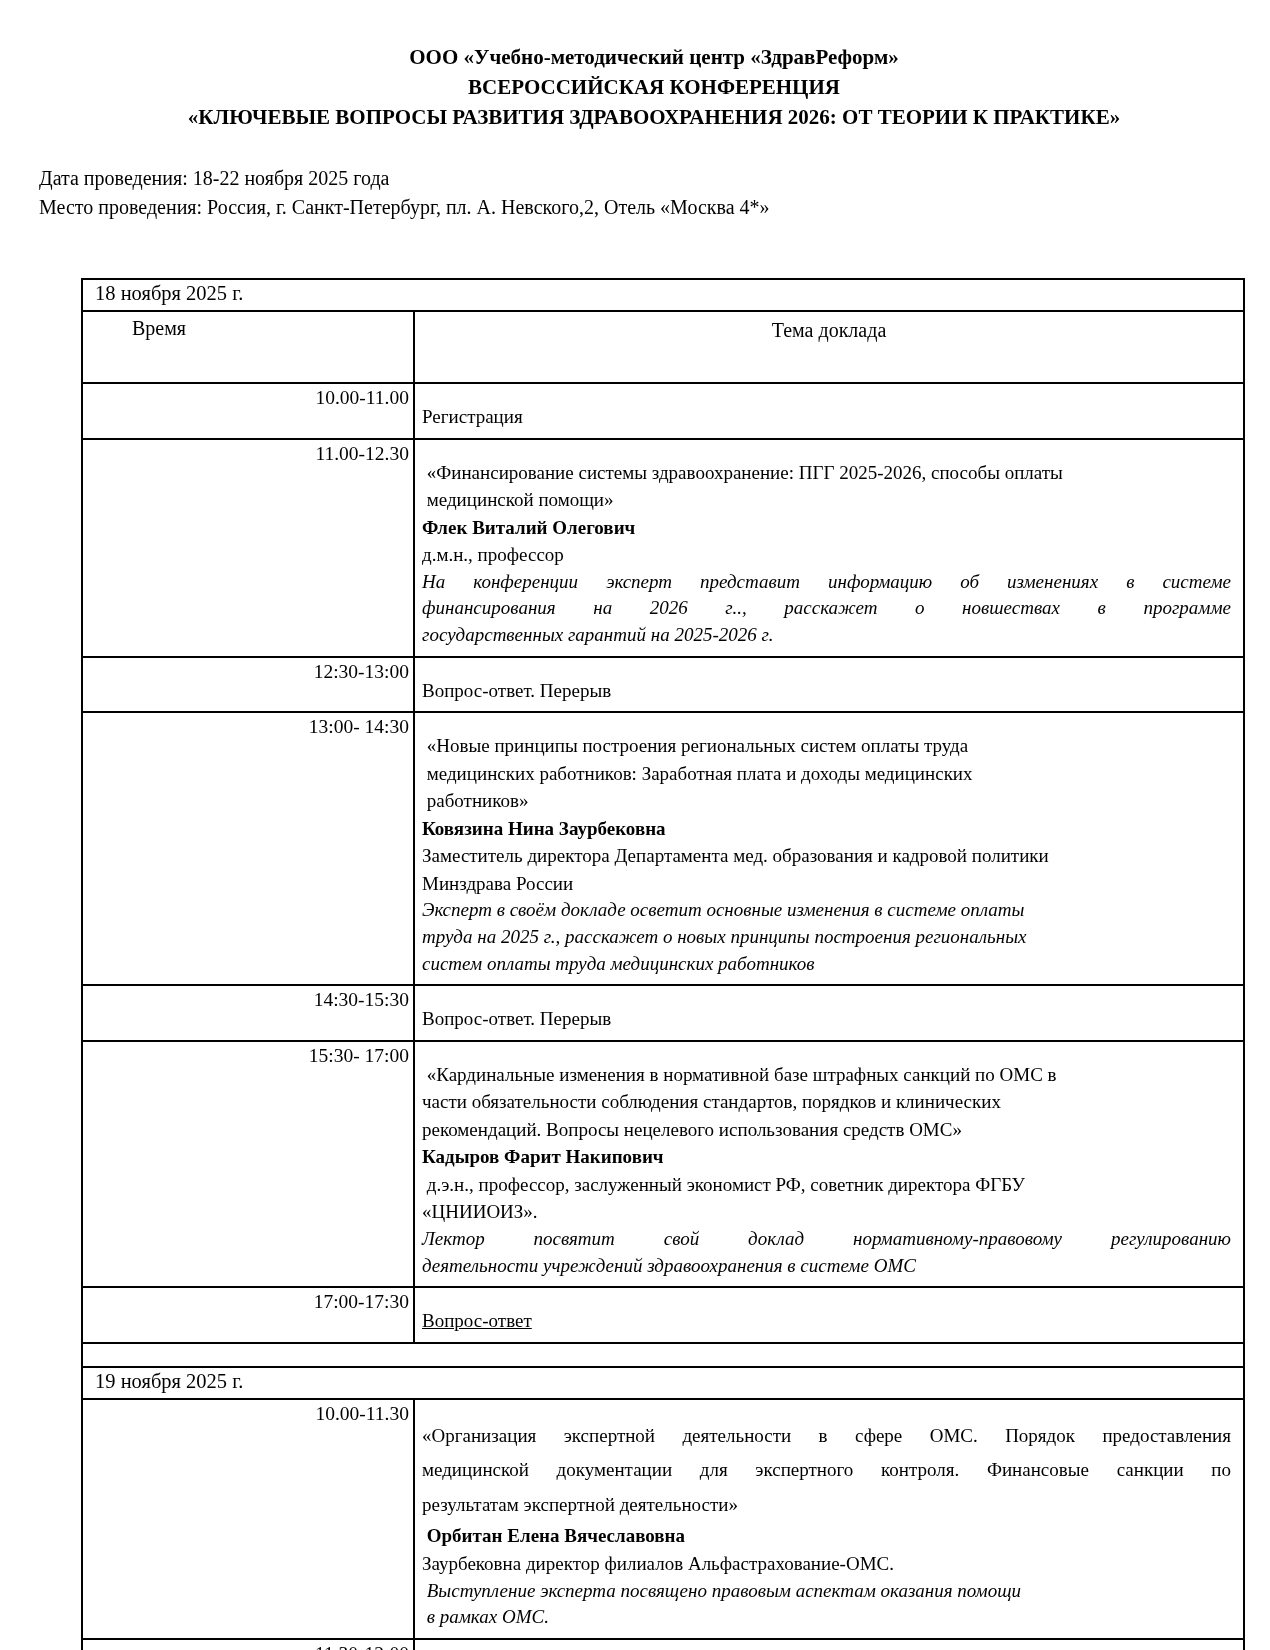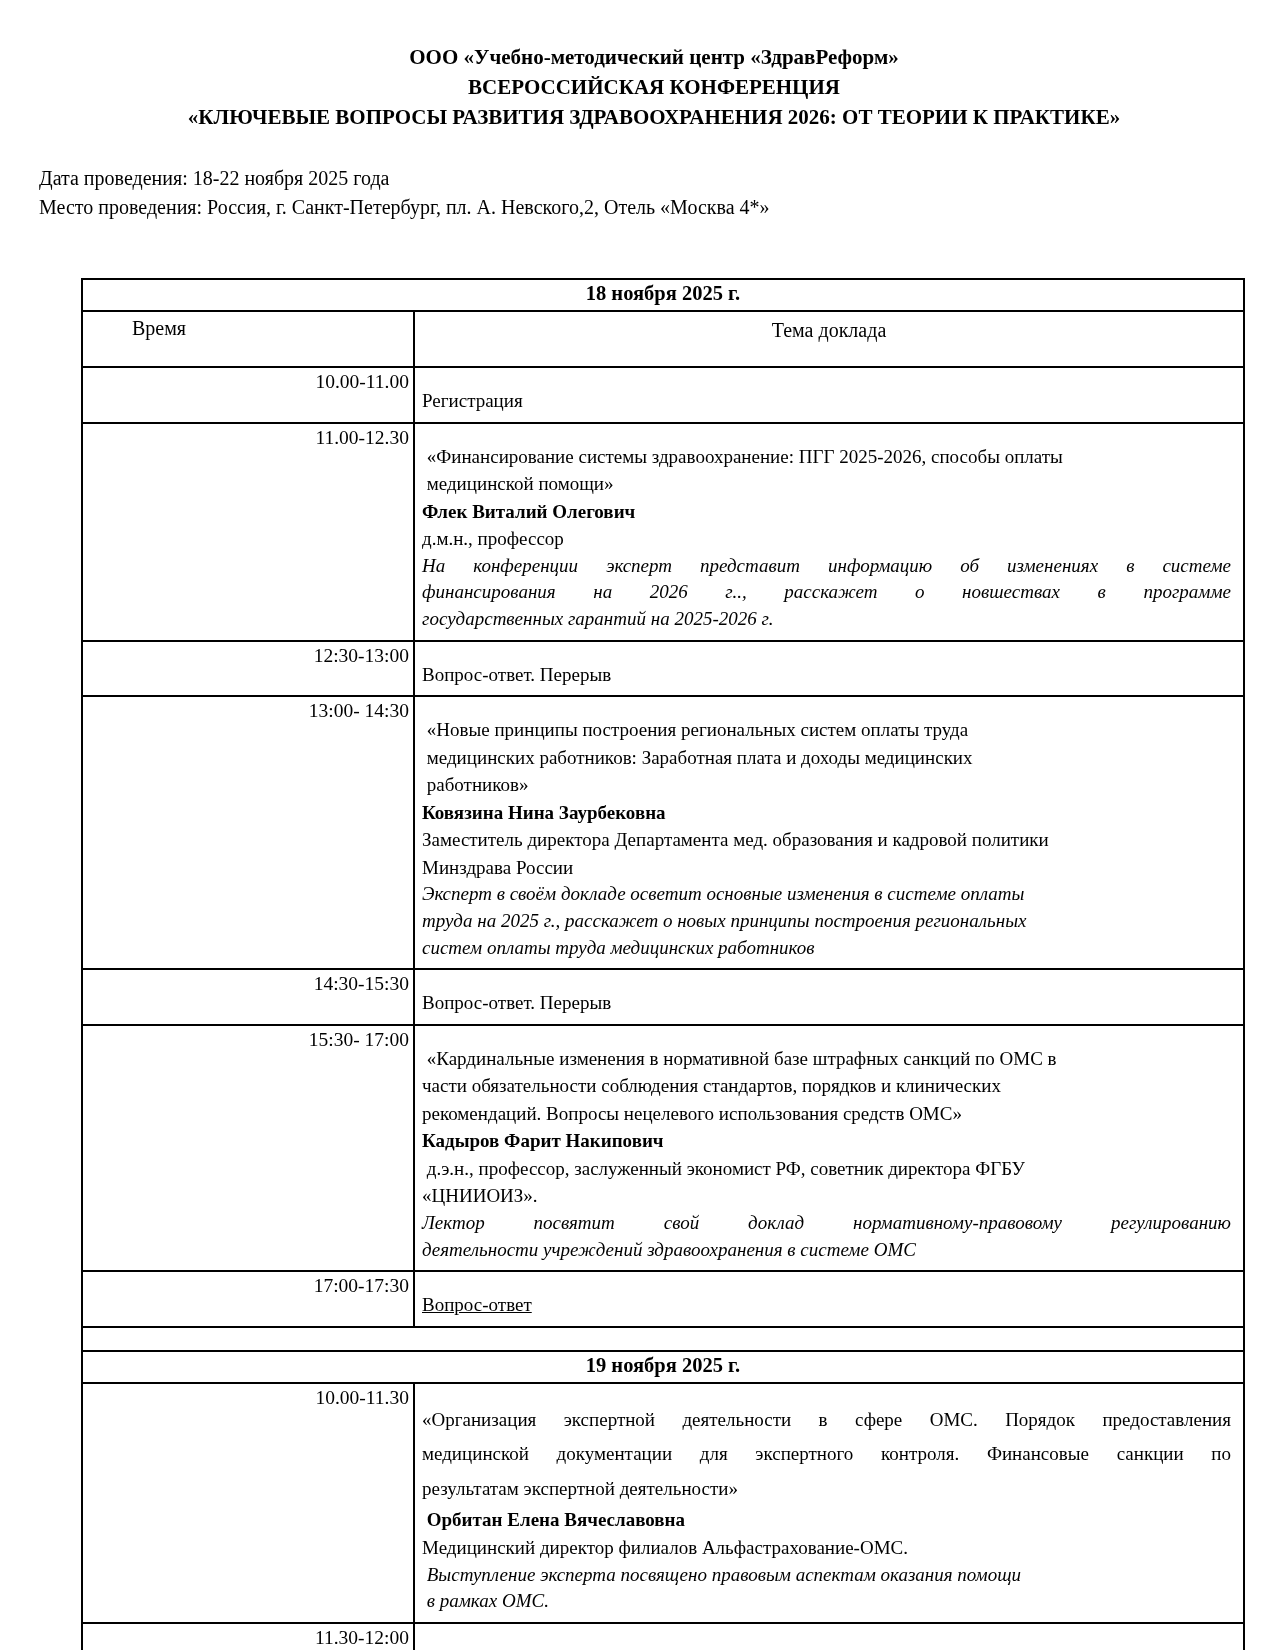"18 ноября 2025 г." td.date-header { font-weight: bold -> normal; padding: 2px 4px 5px -> 2px 12px 5px; text-align: center -> none }
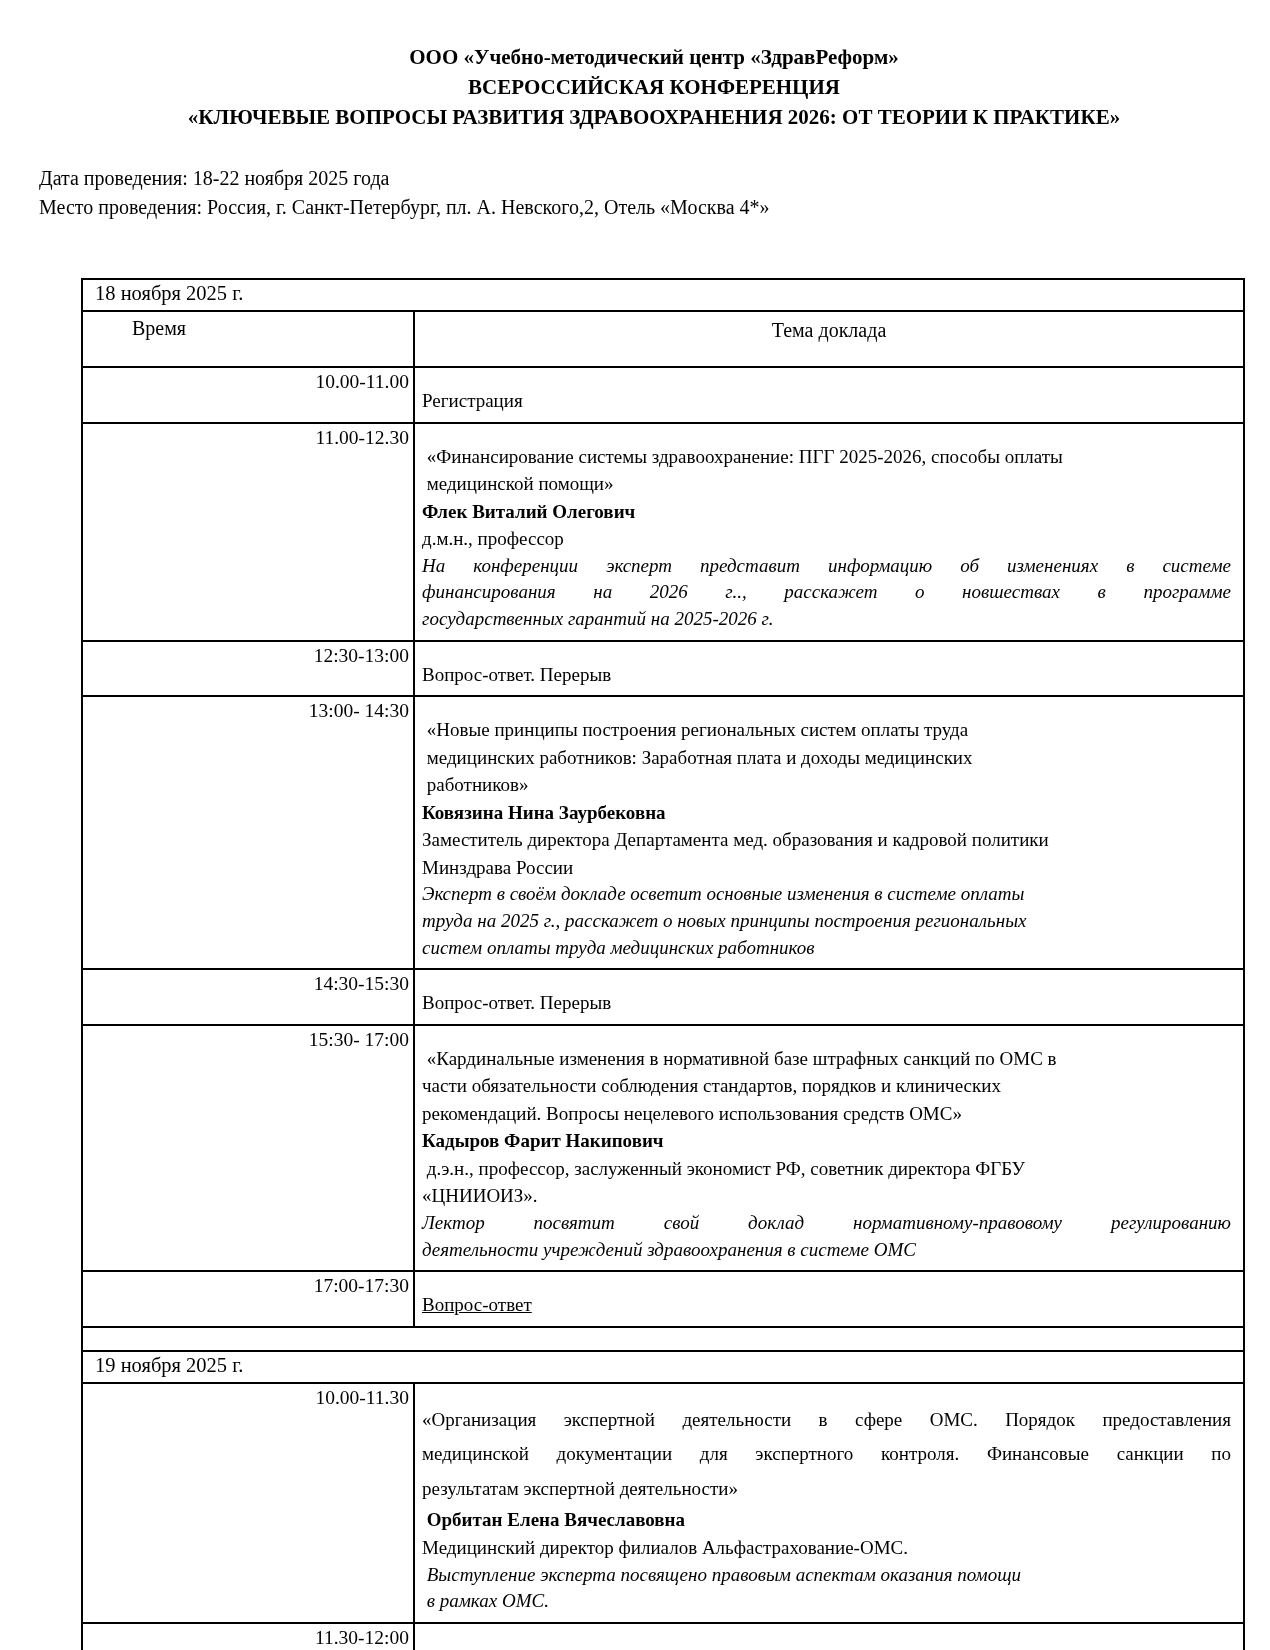"Время" tr.col-header-row td { height: 56px -> 72px }
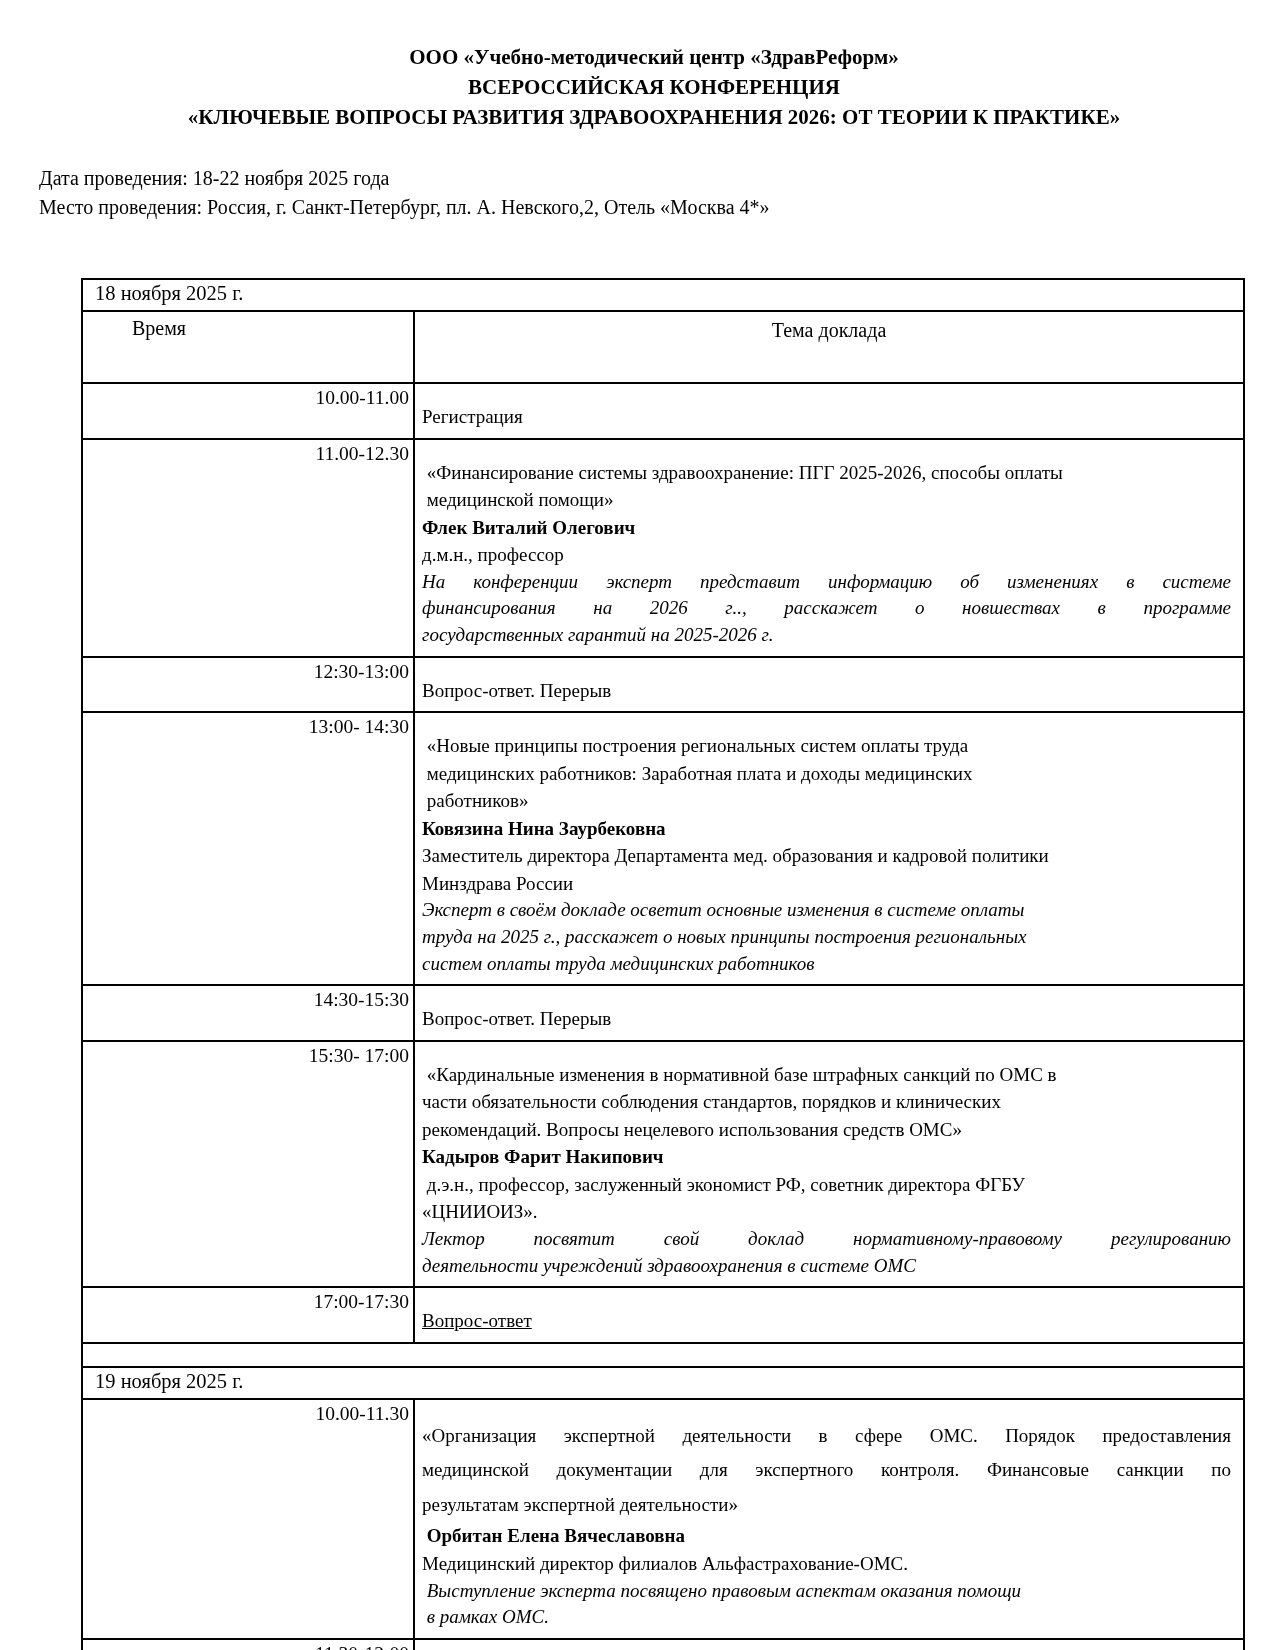"Медицинский директор филиалов" span.line { text: Медицинский -> Заурбековна }
